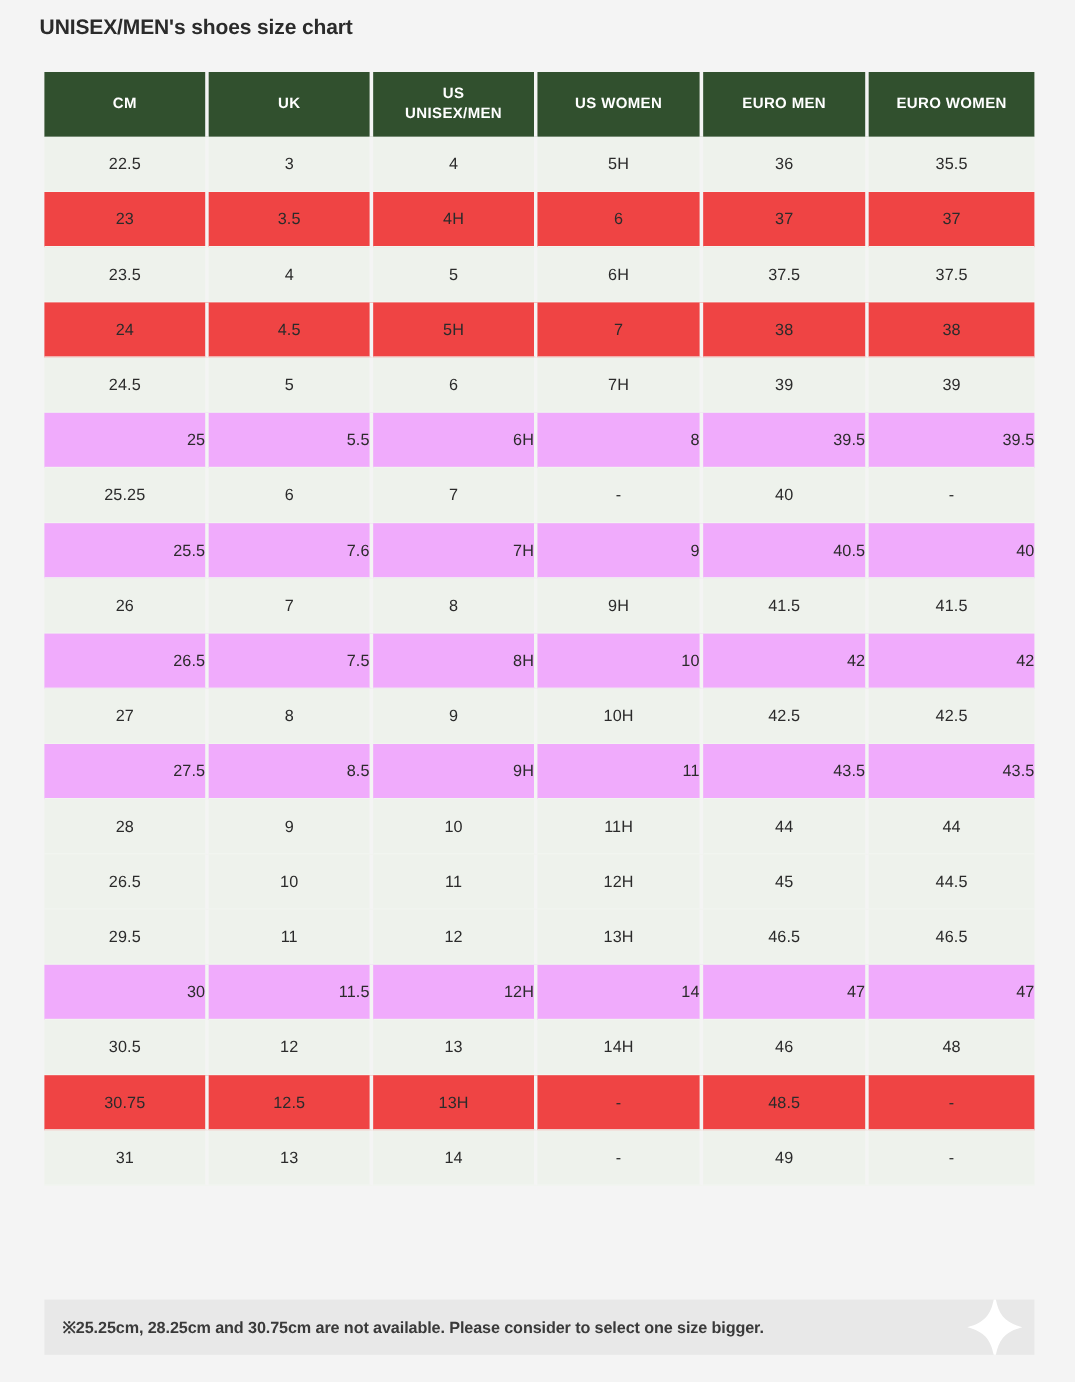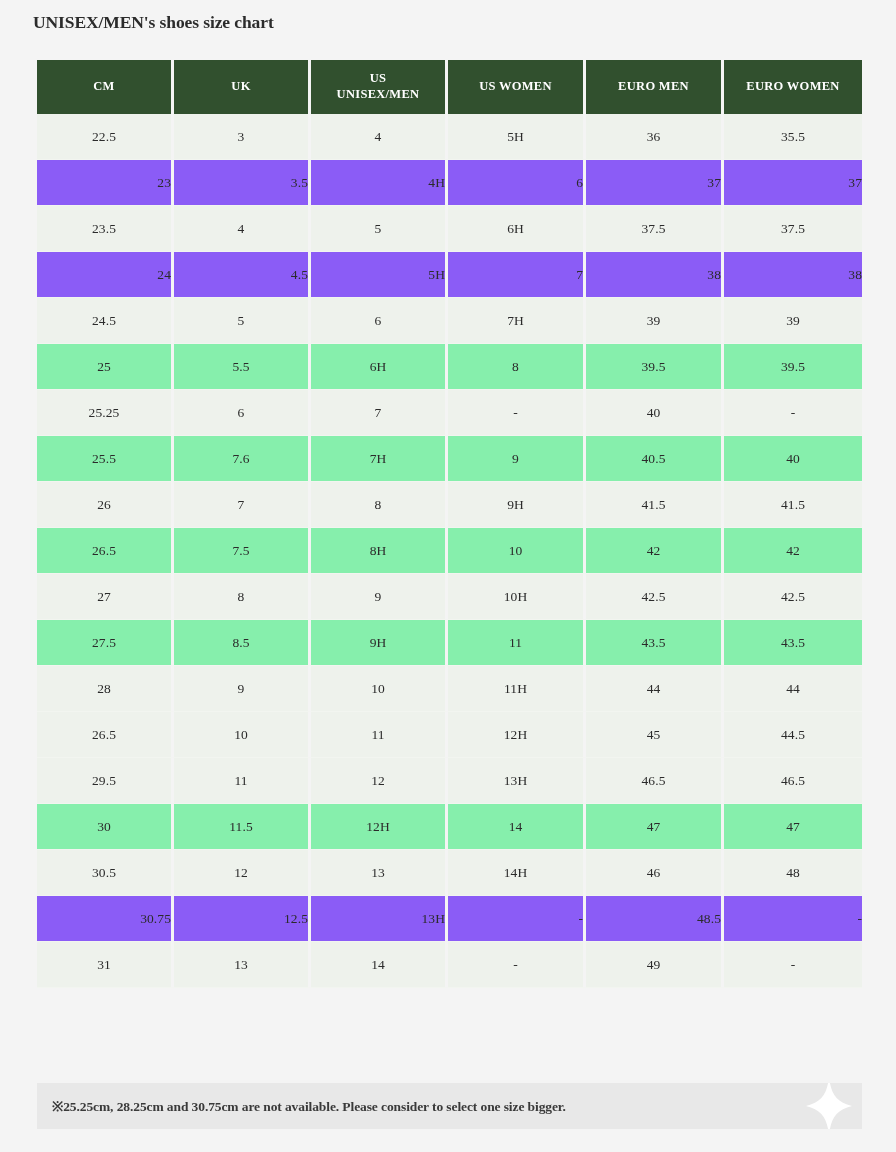"UNISEX/MEN's shoes size chart" #page { font-family: Liberation Serif, serif -> none }
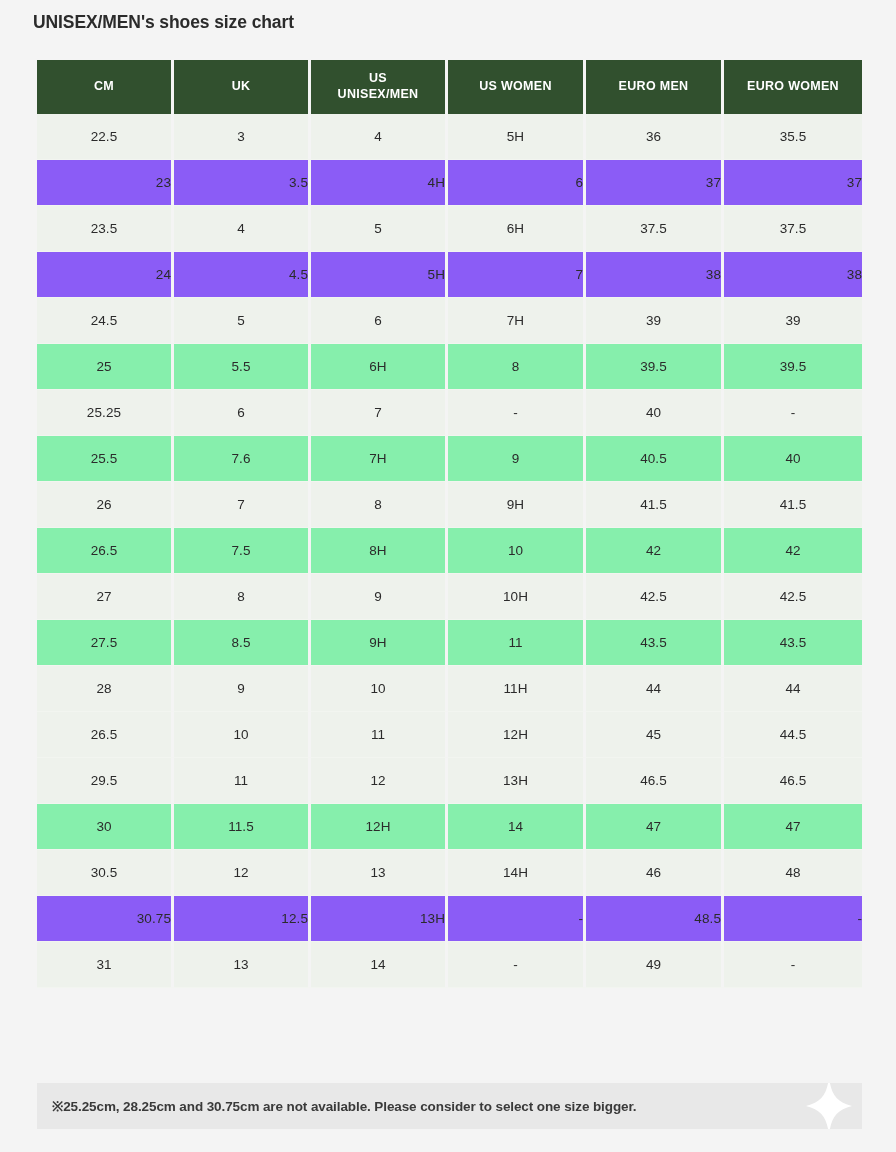"23" tr.tone-dark td { background: #8b5cf6 -> #ef4444; text-align: right -> none }
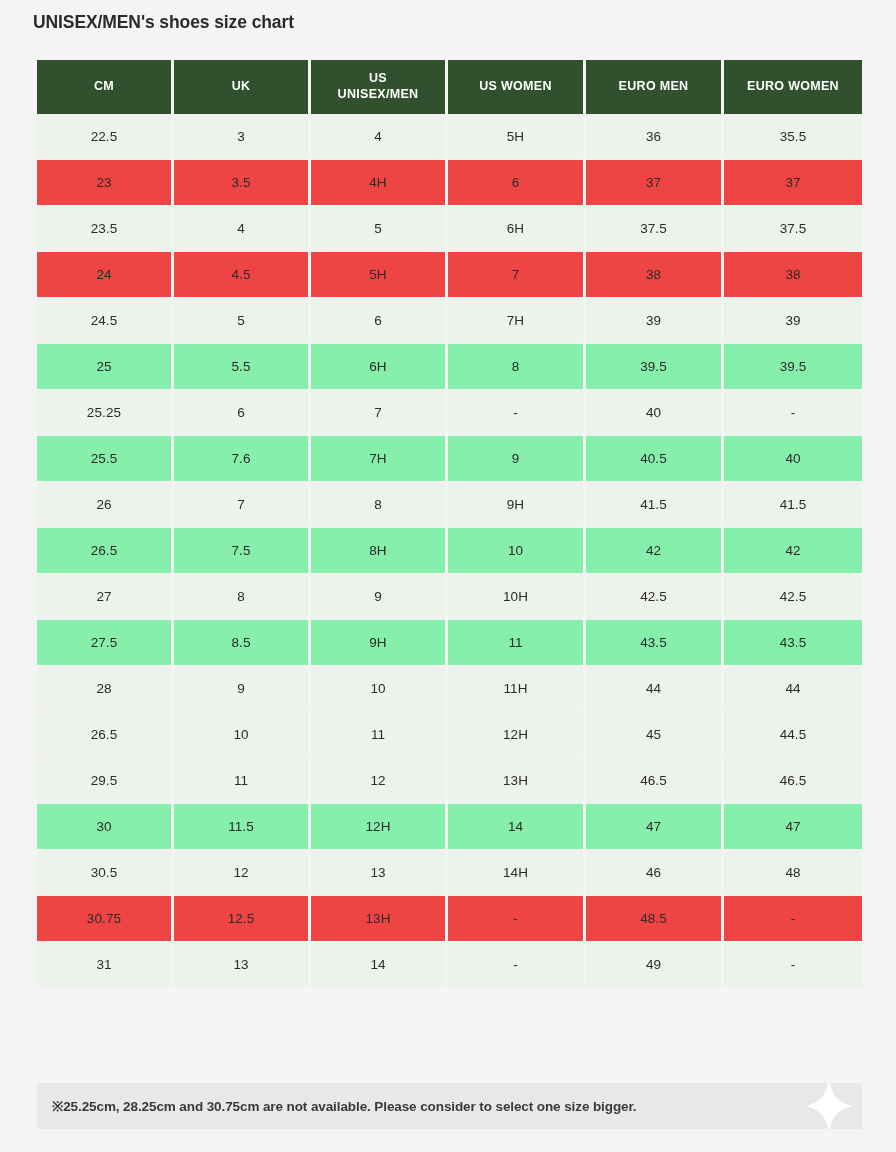"25" tr.tone-light td { background: #86efac -> #f0abfc; text-align: none -> right }
